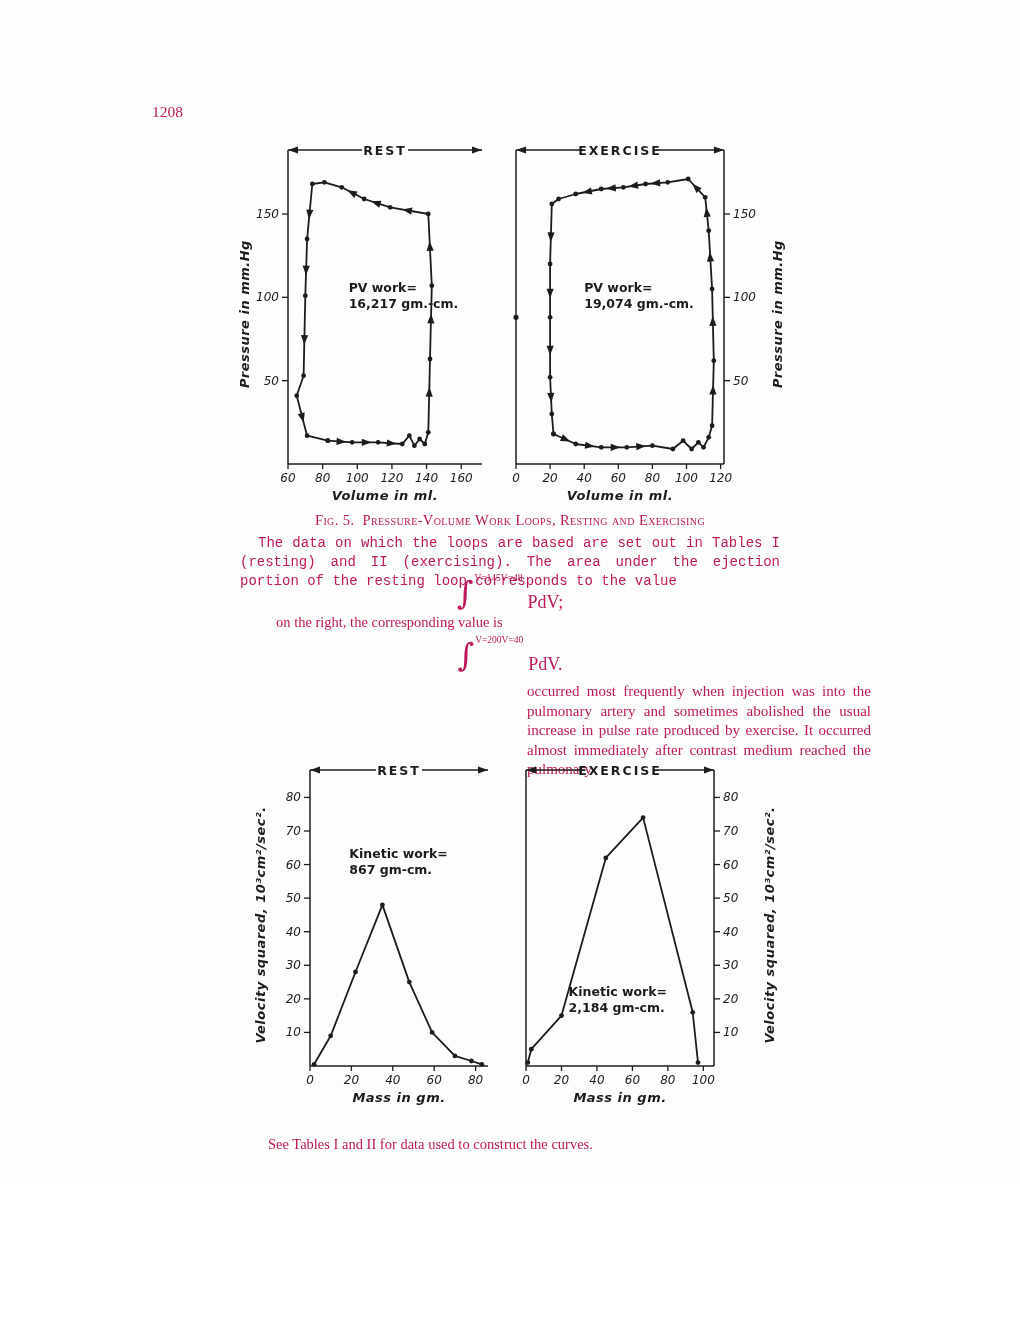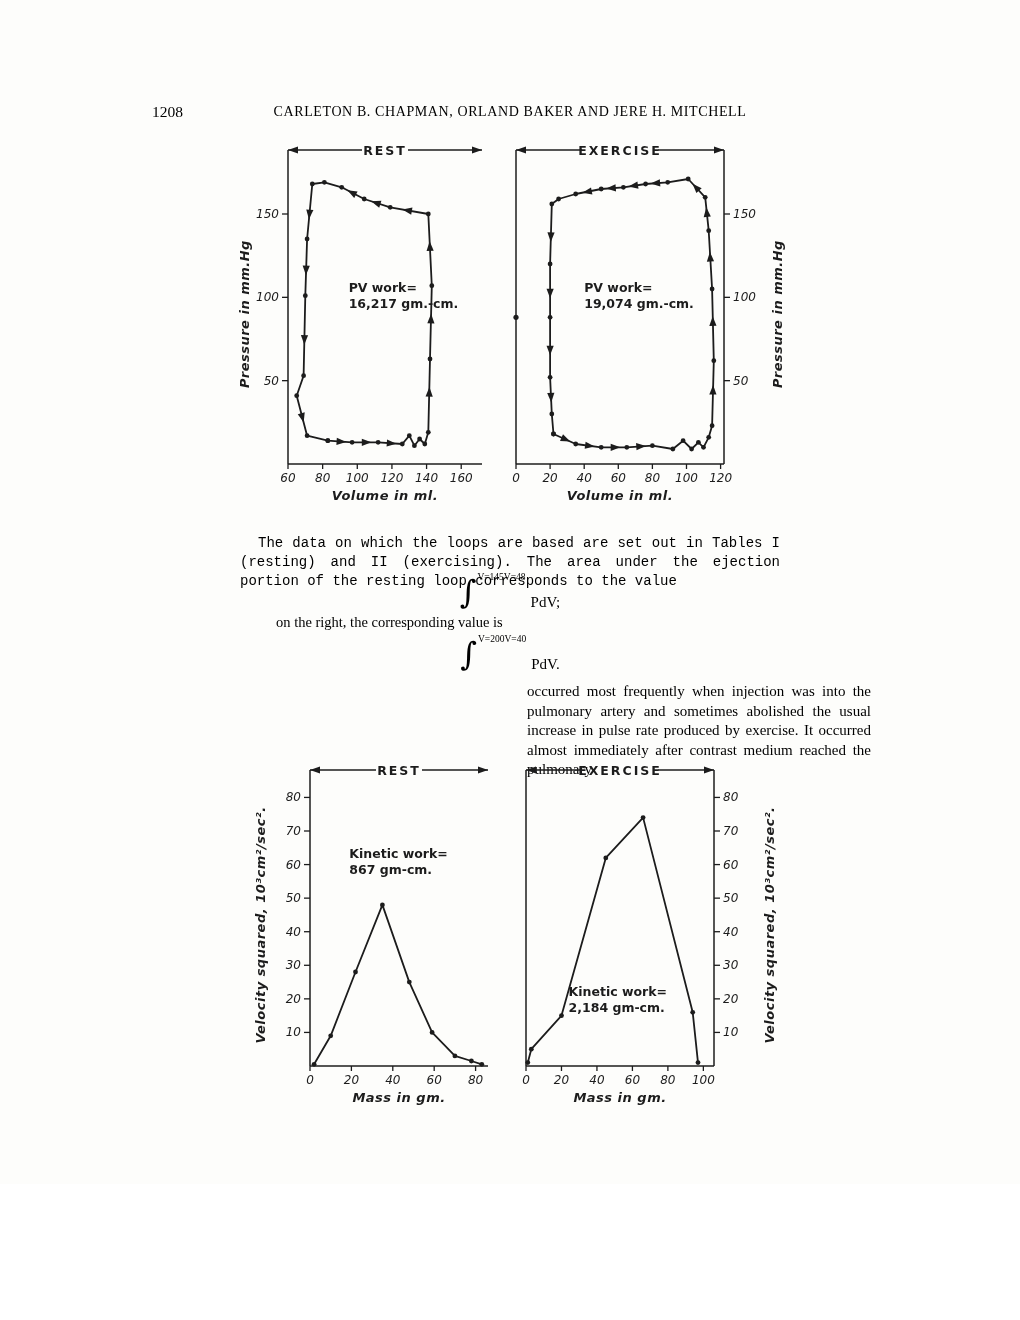"1208" .page { color: #000000 -> #be185d }
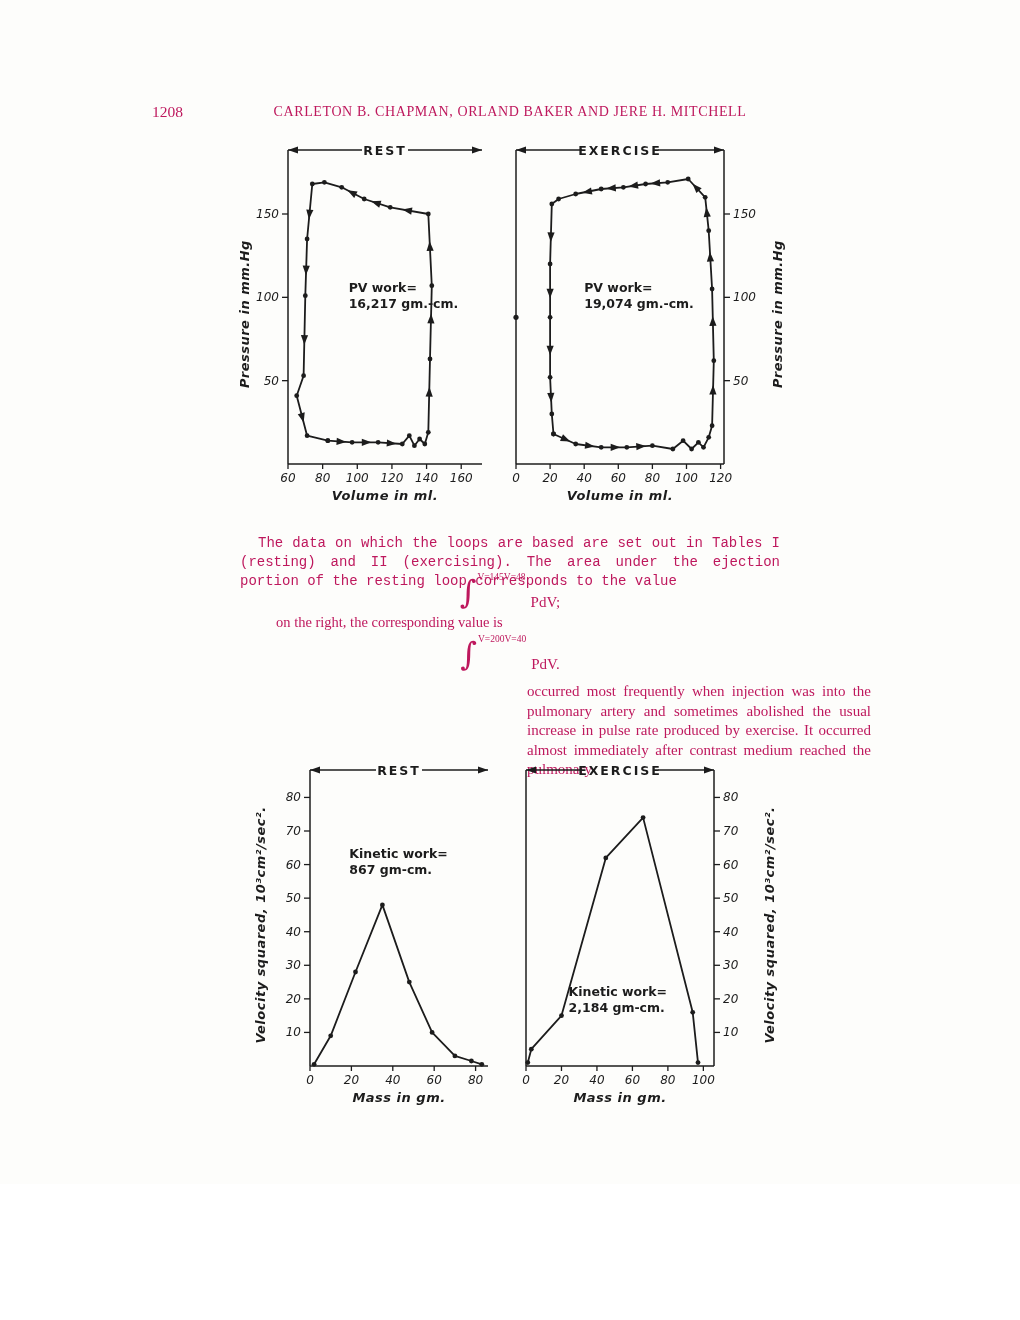"CARLETON B. CHAPMAN, ORLAND BAKER" div.running-head { html: <div>CARLETON B. CHAPMAN, ORLAND BAKER AND JERE H. MITCHELL</div> -> none }
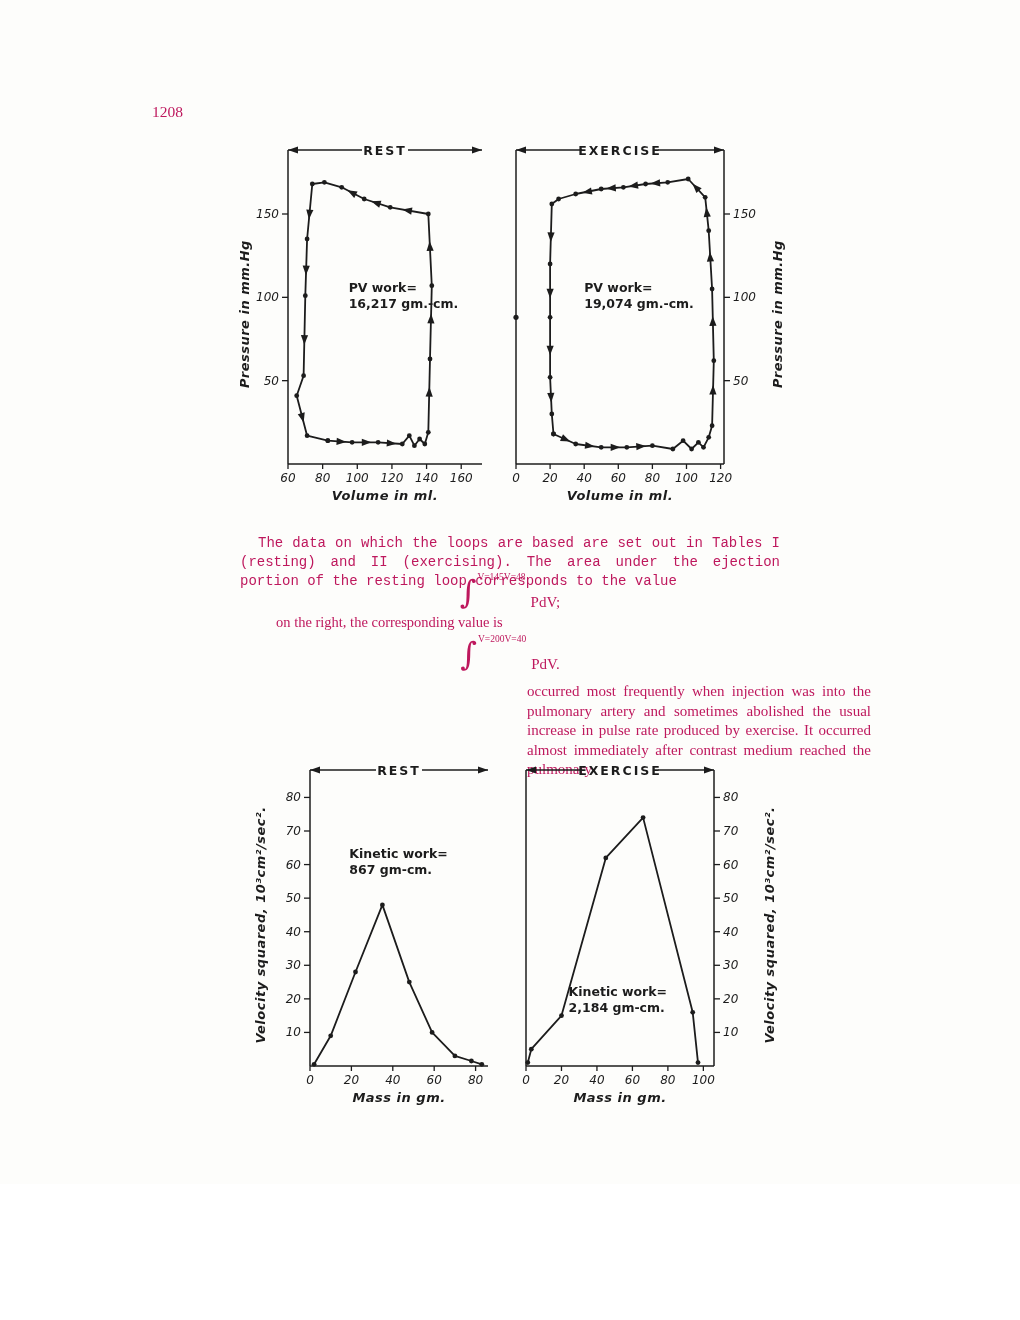"Fig. 5. Pressure-Volume Work Loops," div.fig-caption { html: none -> <div> <span>Fig. 5.</span><span>Pressure-Volume Work Loops, Resting and Exercising</span> </div> }
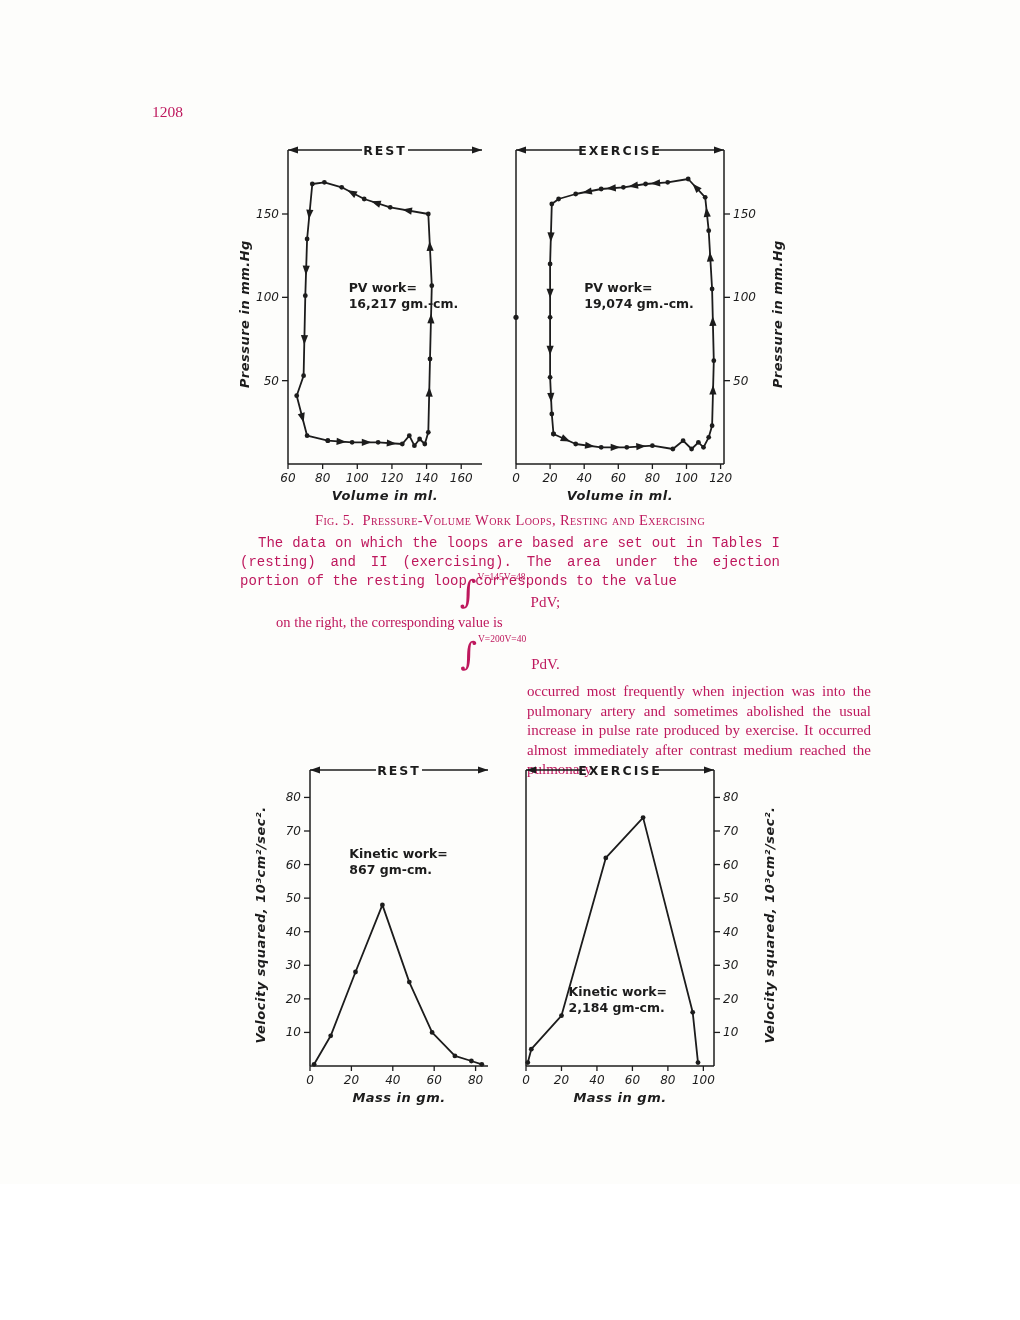"PdV;" .int-body { font-size: 15px -> 18px }
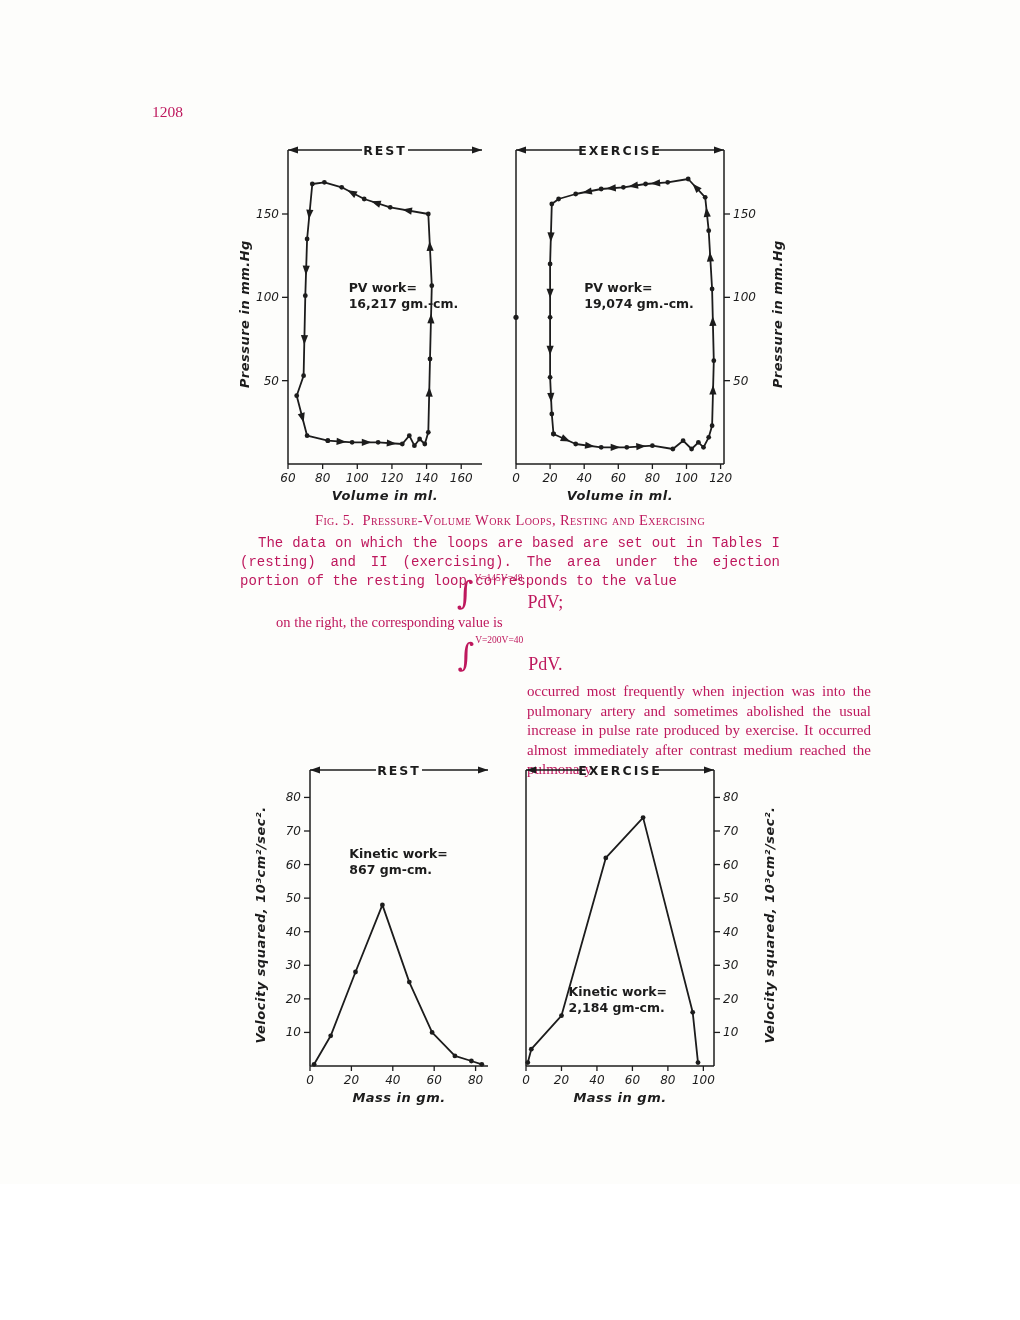"See Tables I and II" div.fig6-note { html: none -> <div>See Tables I and II for data used to construct the curves.</div> }
